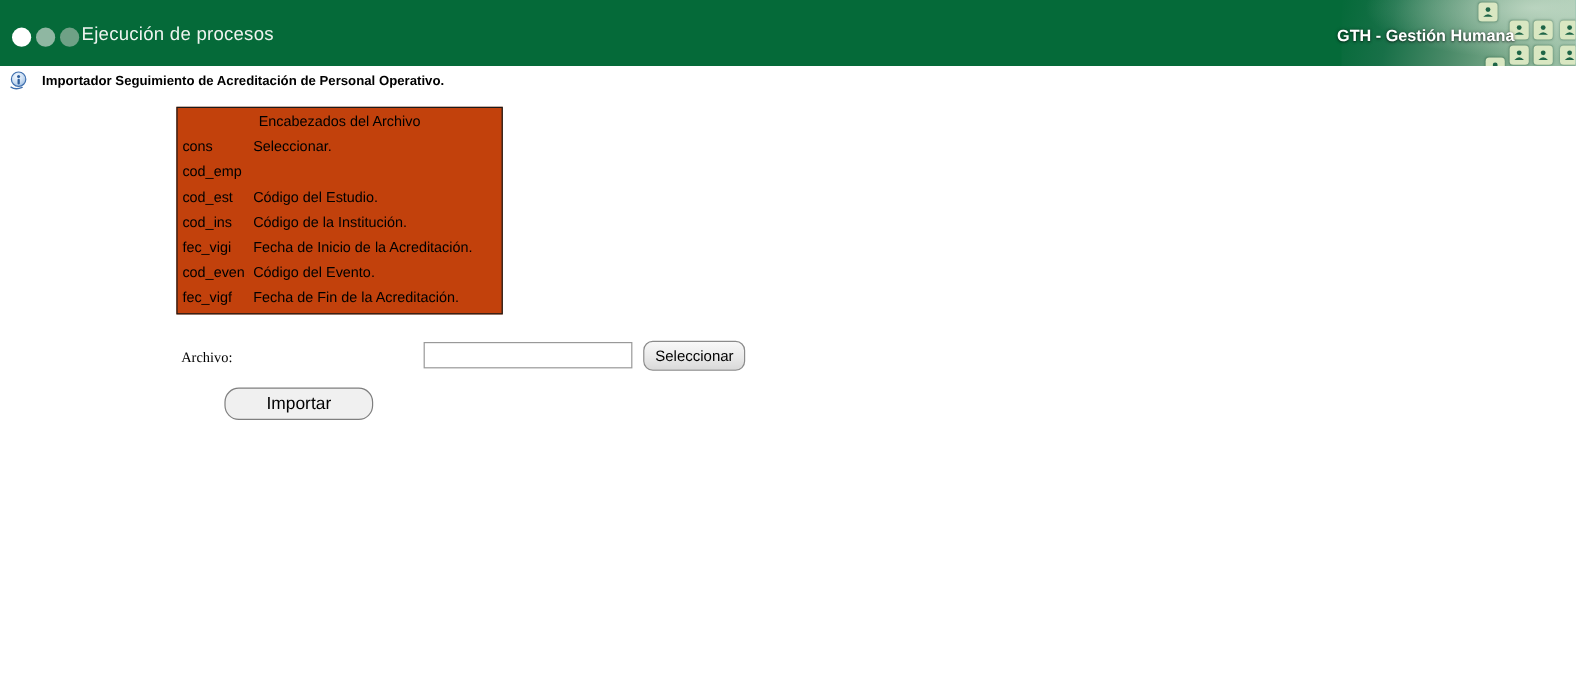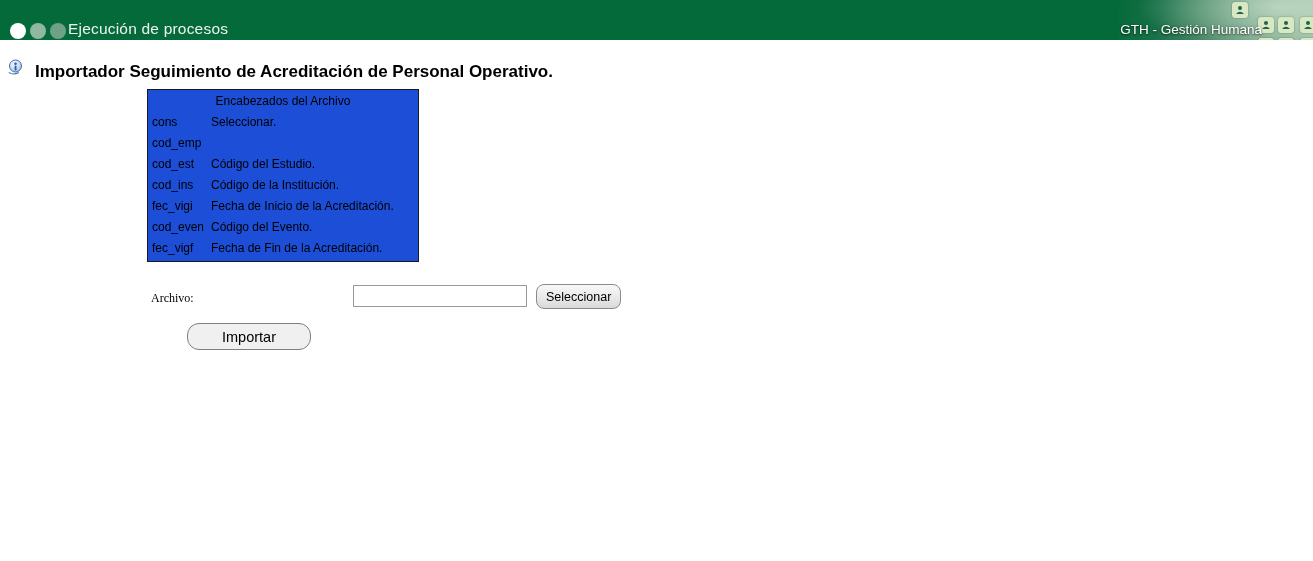"Ejecución de procesos" .topbar { height: 40px -> 55px }
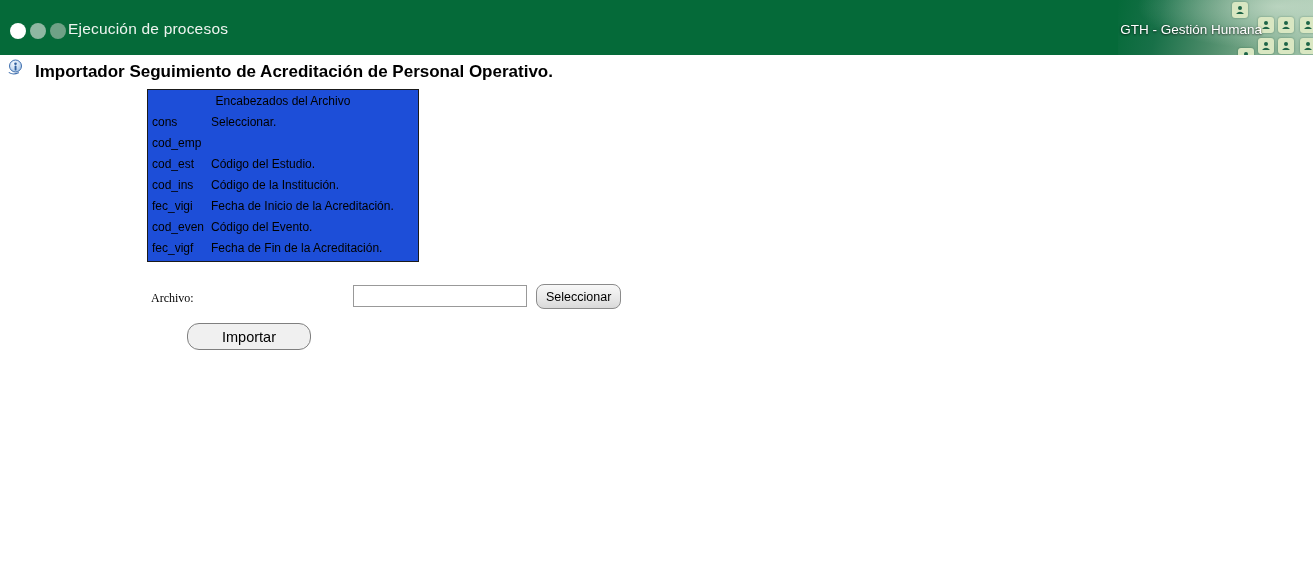"GTH - Gestión Humana" .brand { font-weight: normal -> bold }
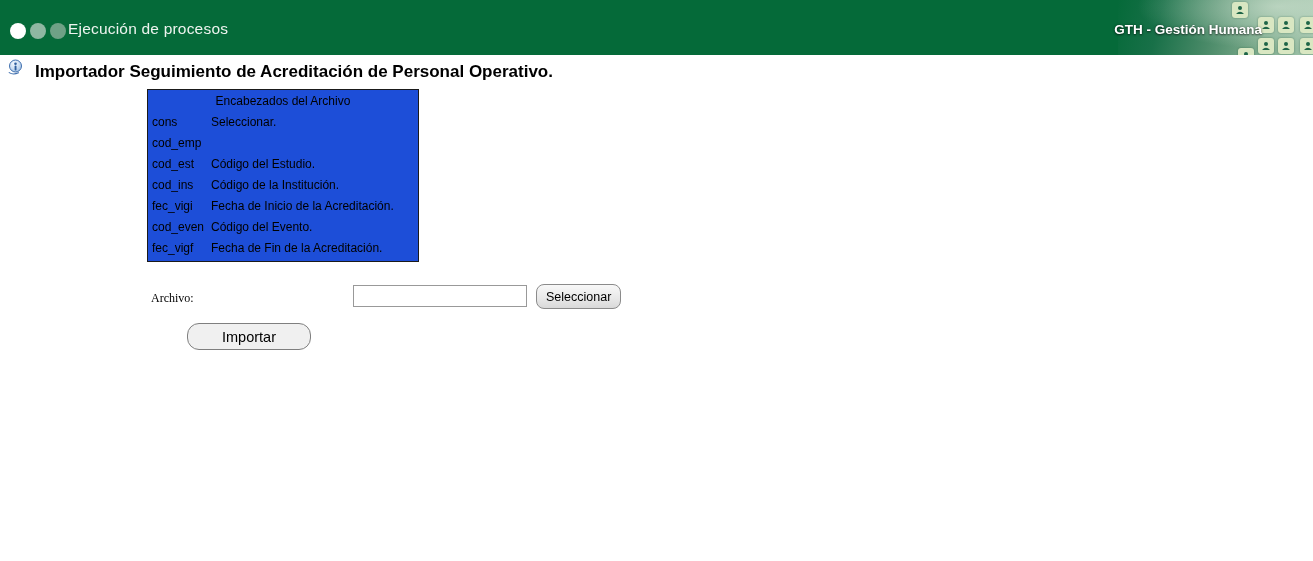"Importador Seguimiento de Acreditación" .page-title { font-size: 17px -> 11px }
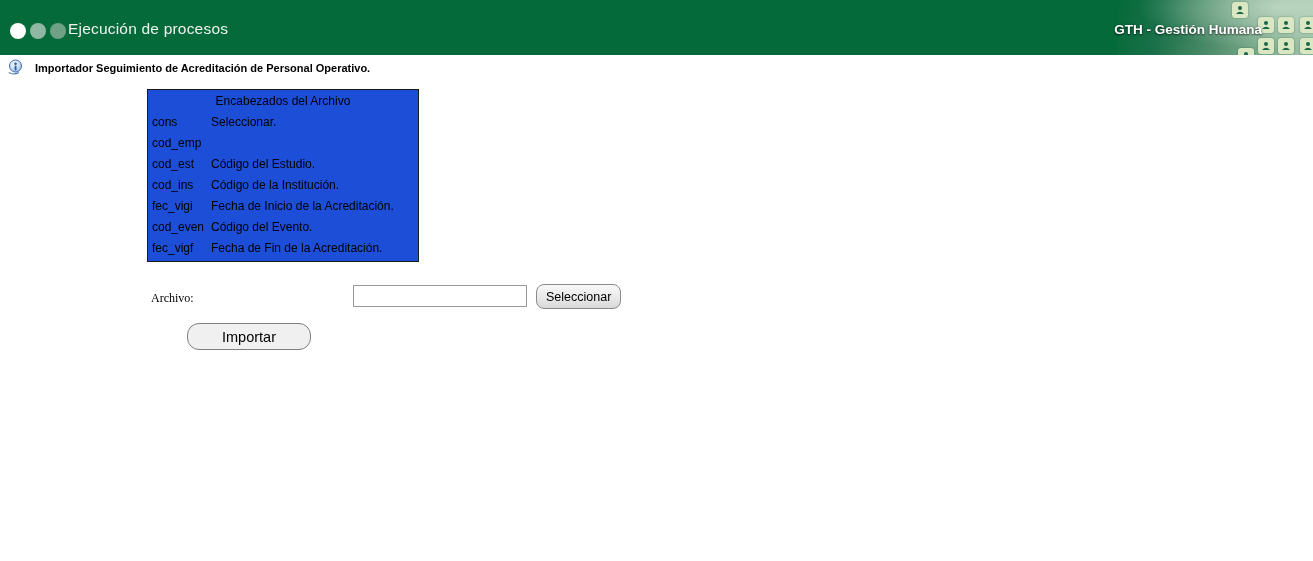"Encabezados del Archivo" .headers-box { background: #1d4ed8 -> #c2410c }
